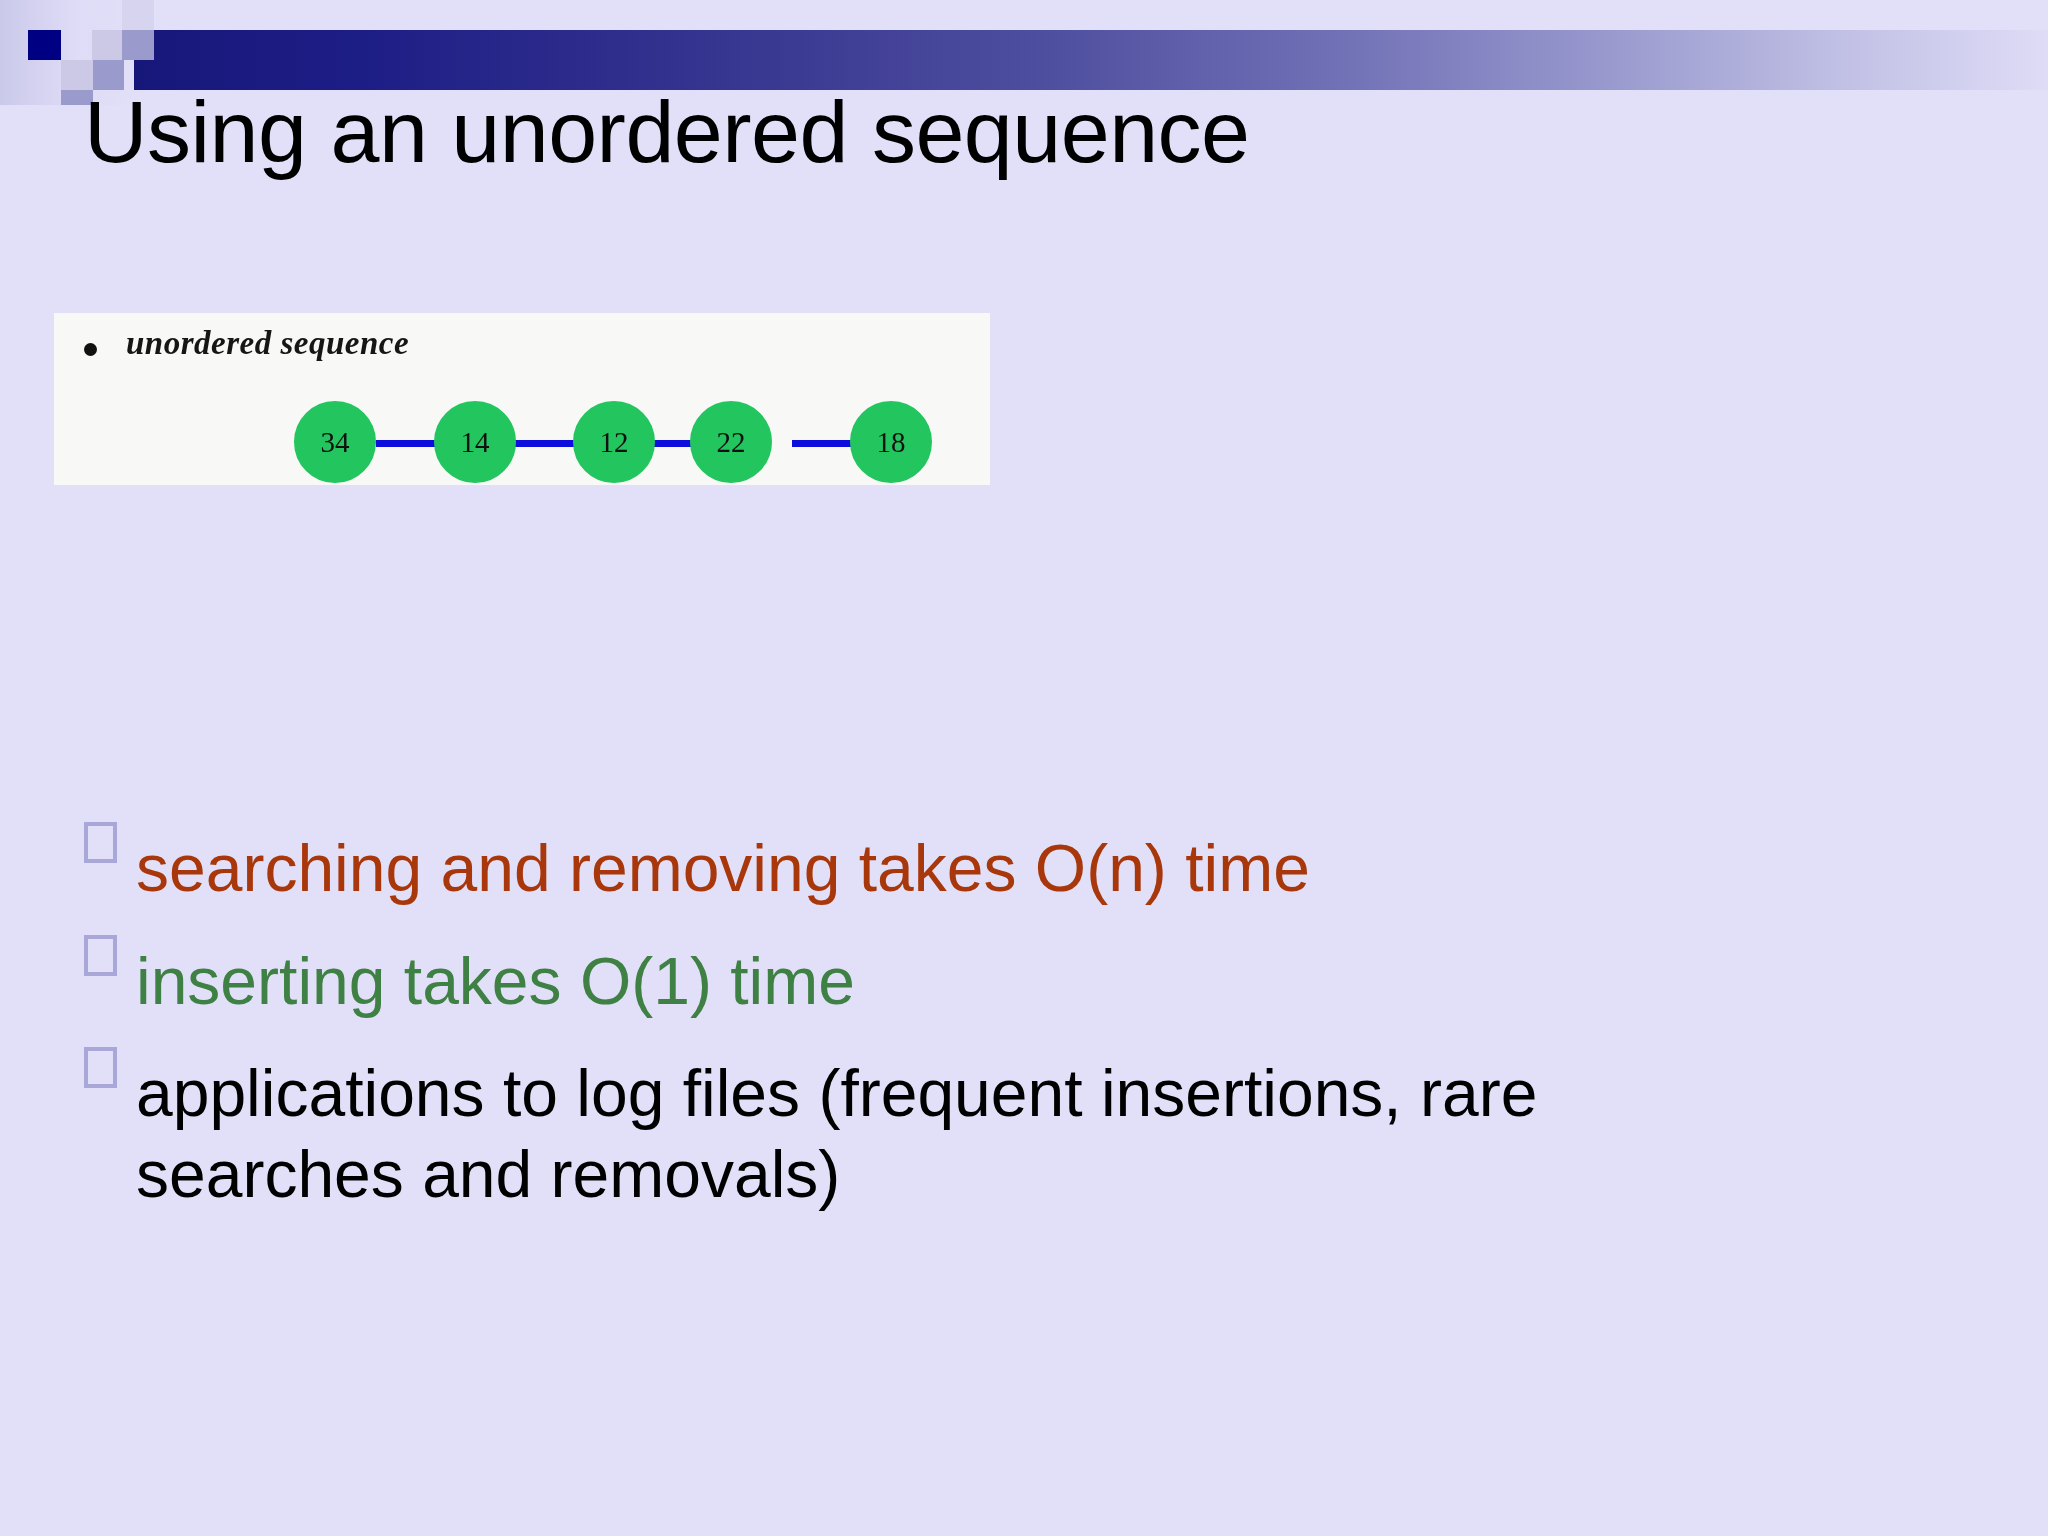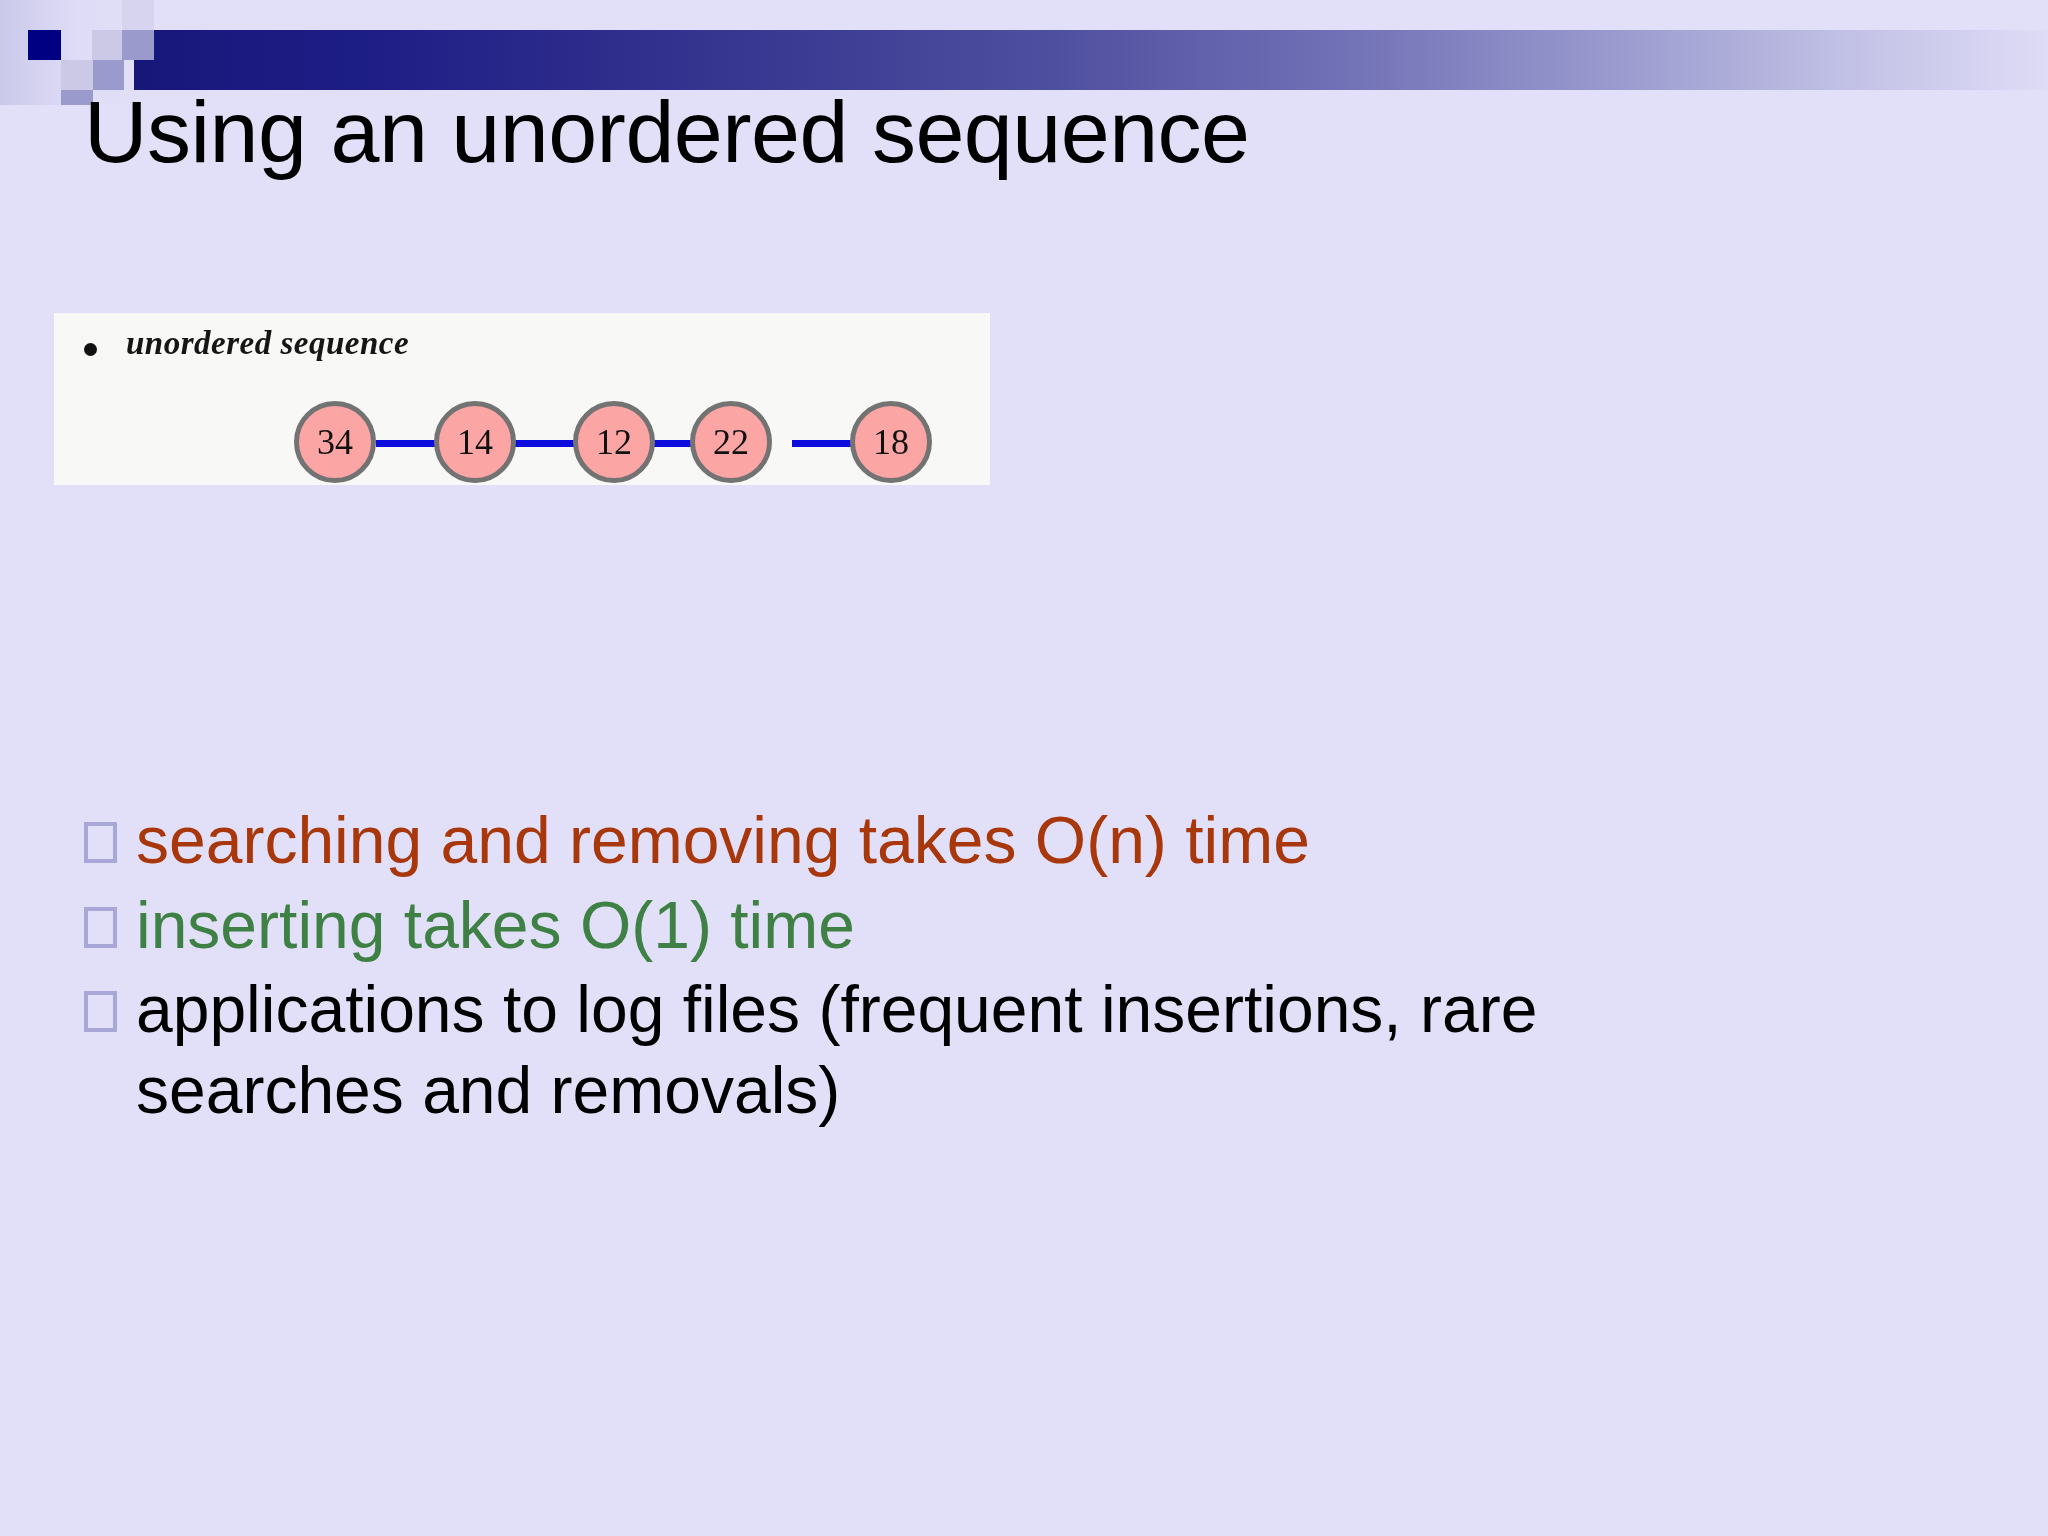"34" .node { background: #fca5a5 -> #22c55e; border: 5px solid #737373 -> 5px solid #22c55e; font-size: 36px -> 29px }
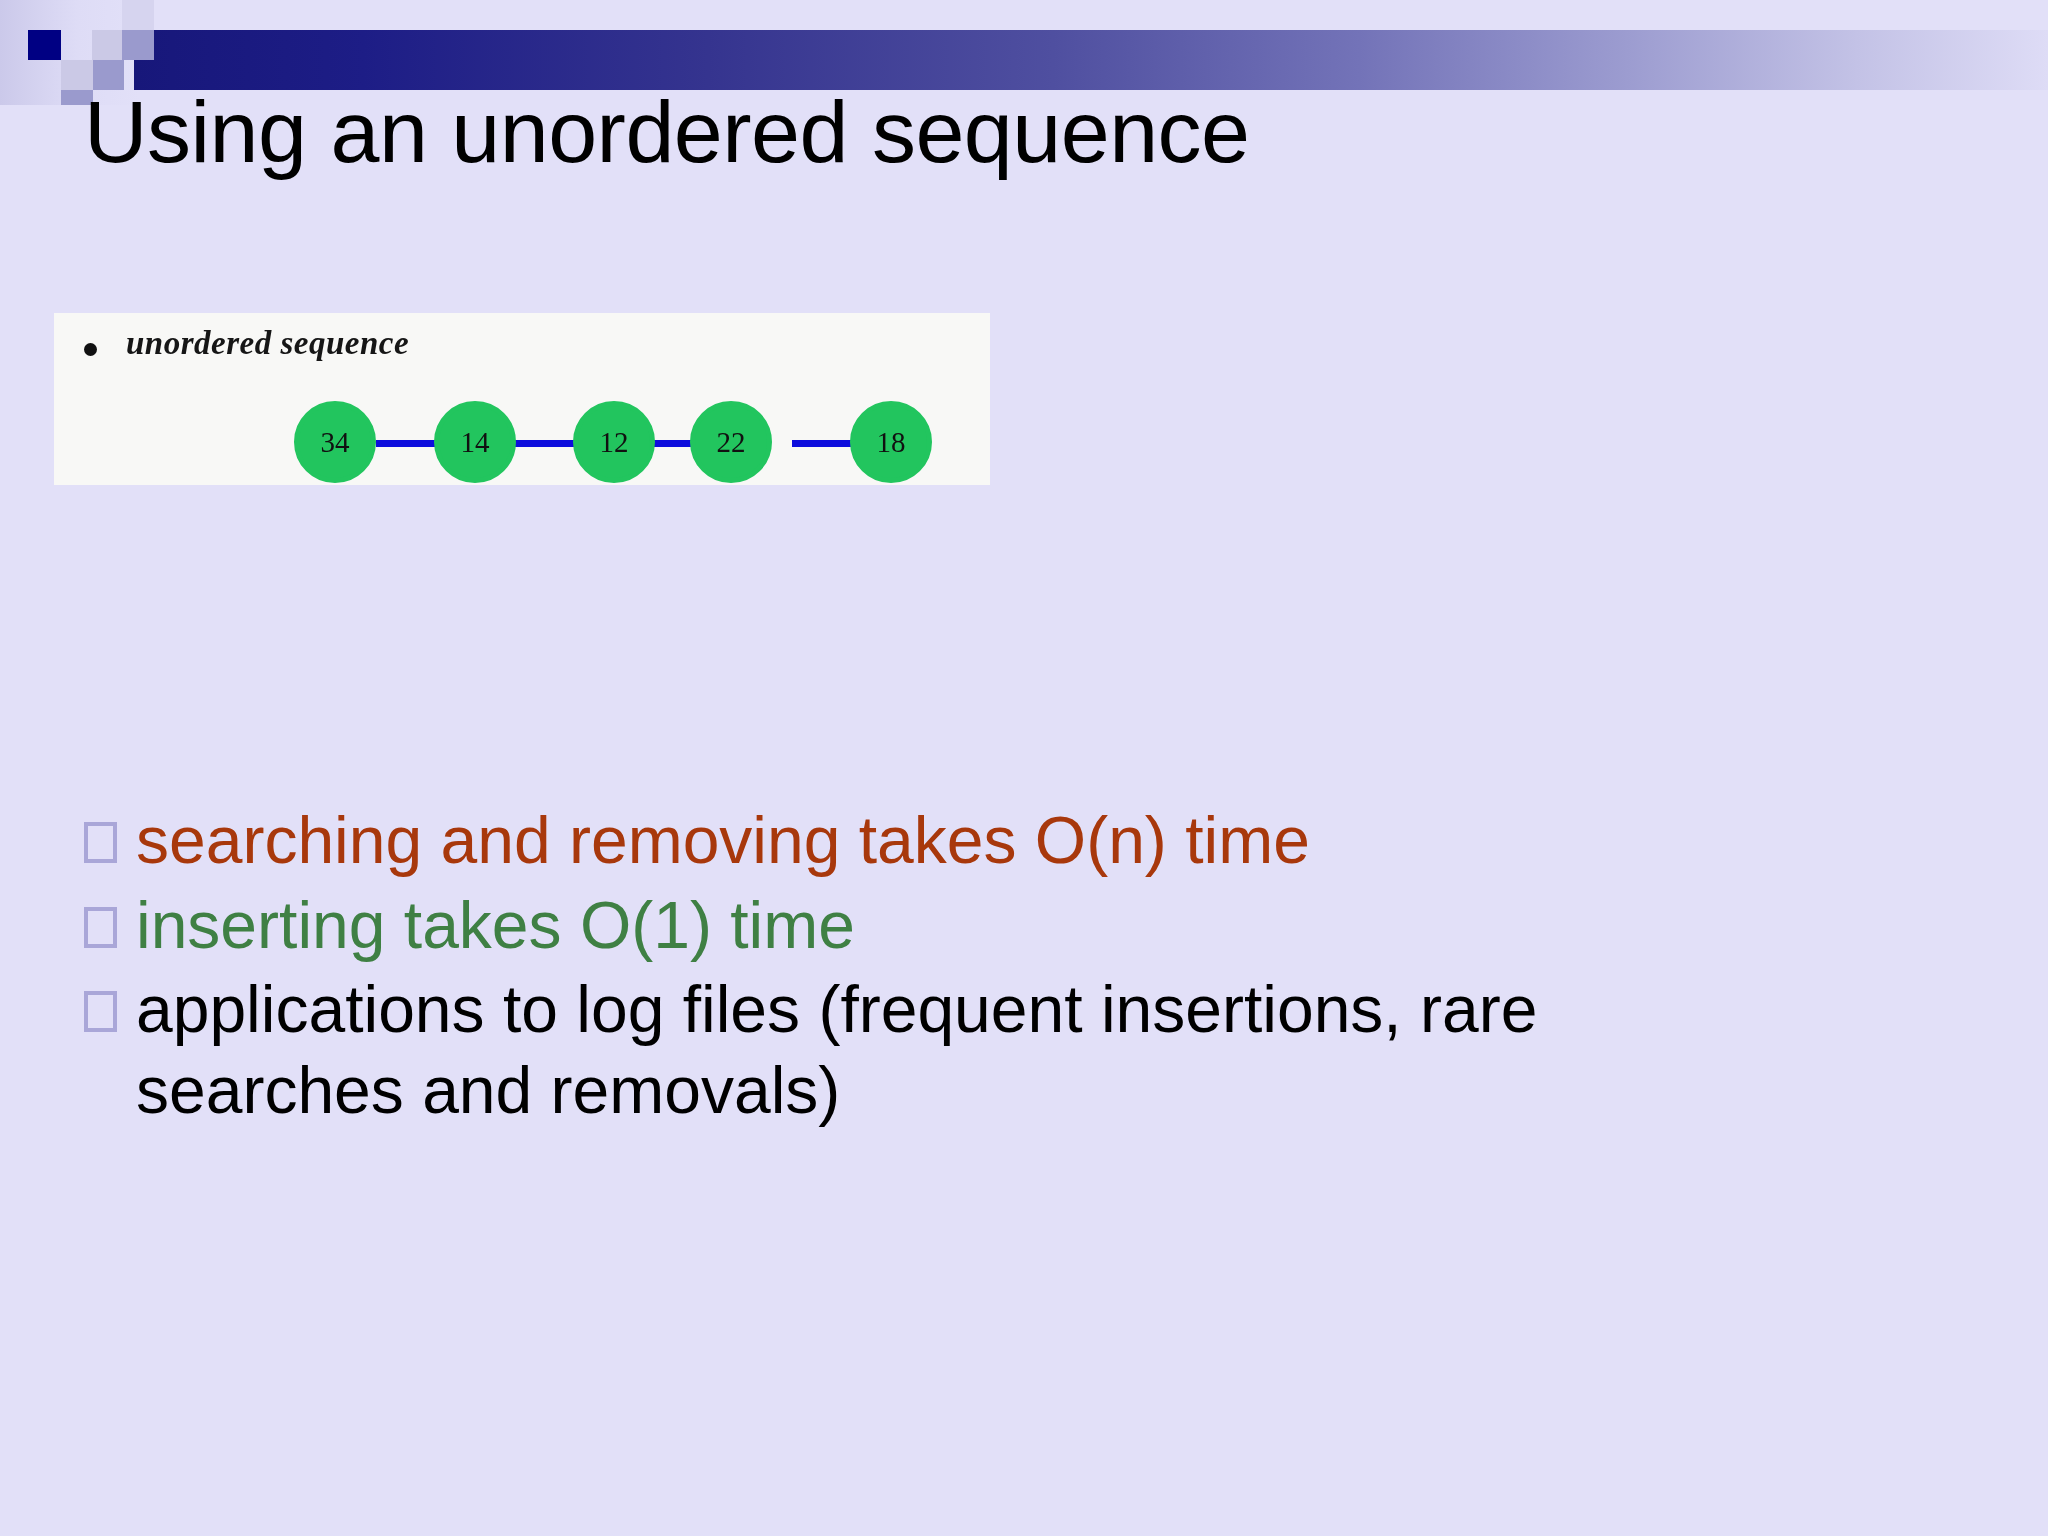"searching and removing takes O(n)" .bullet-text { margin-top: none -> 28px }
